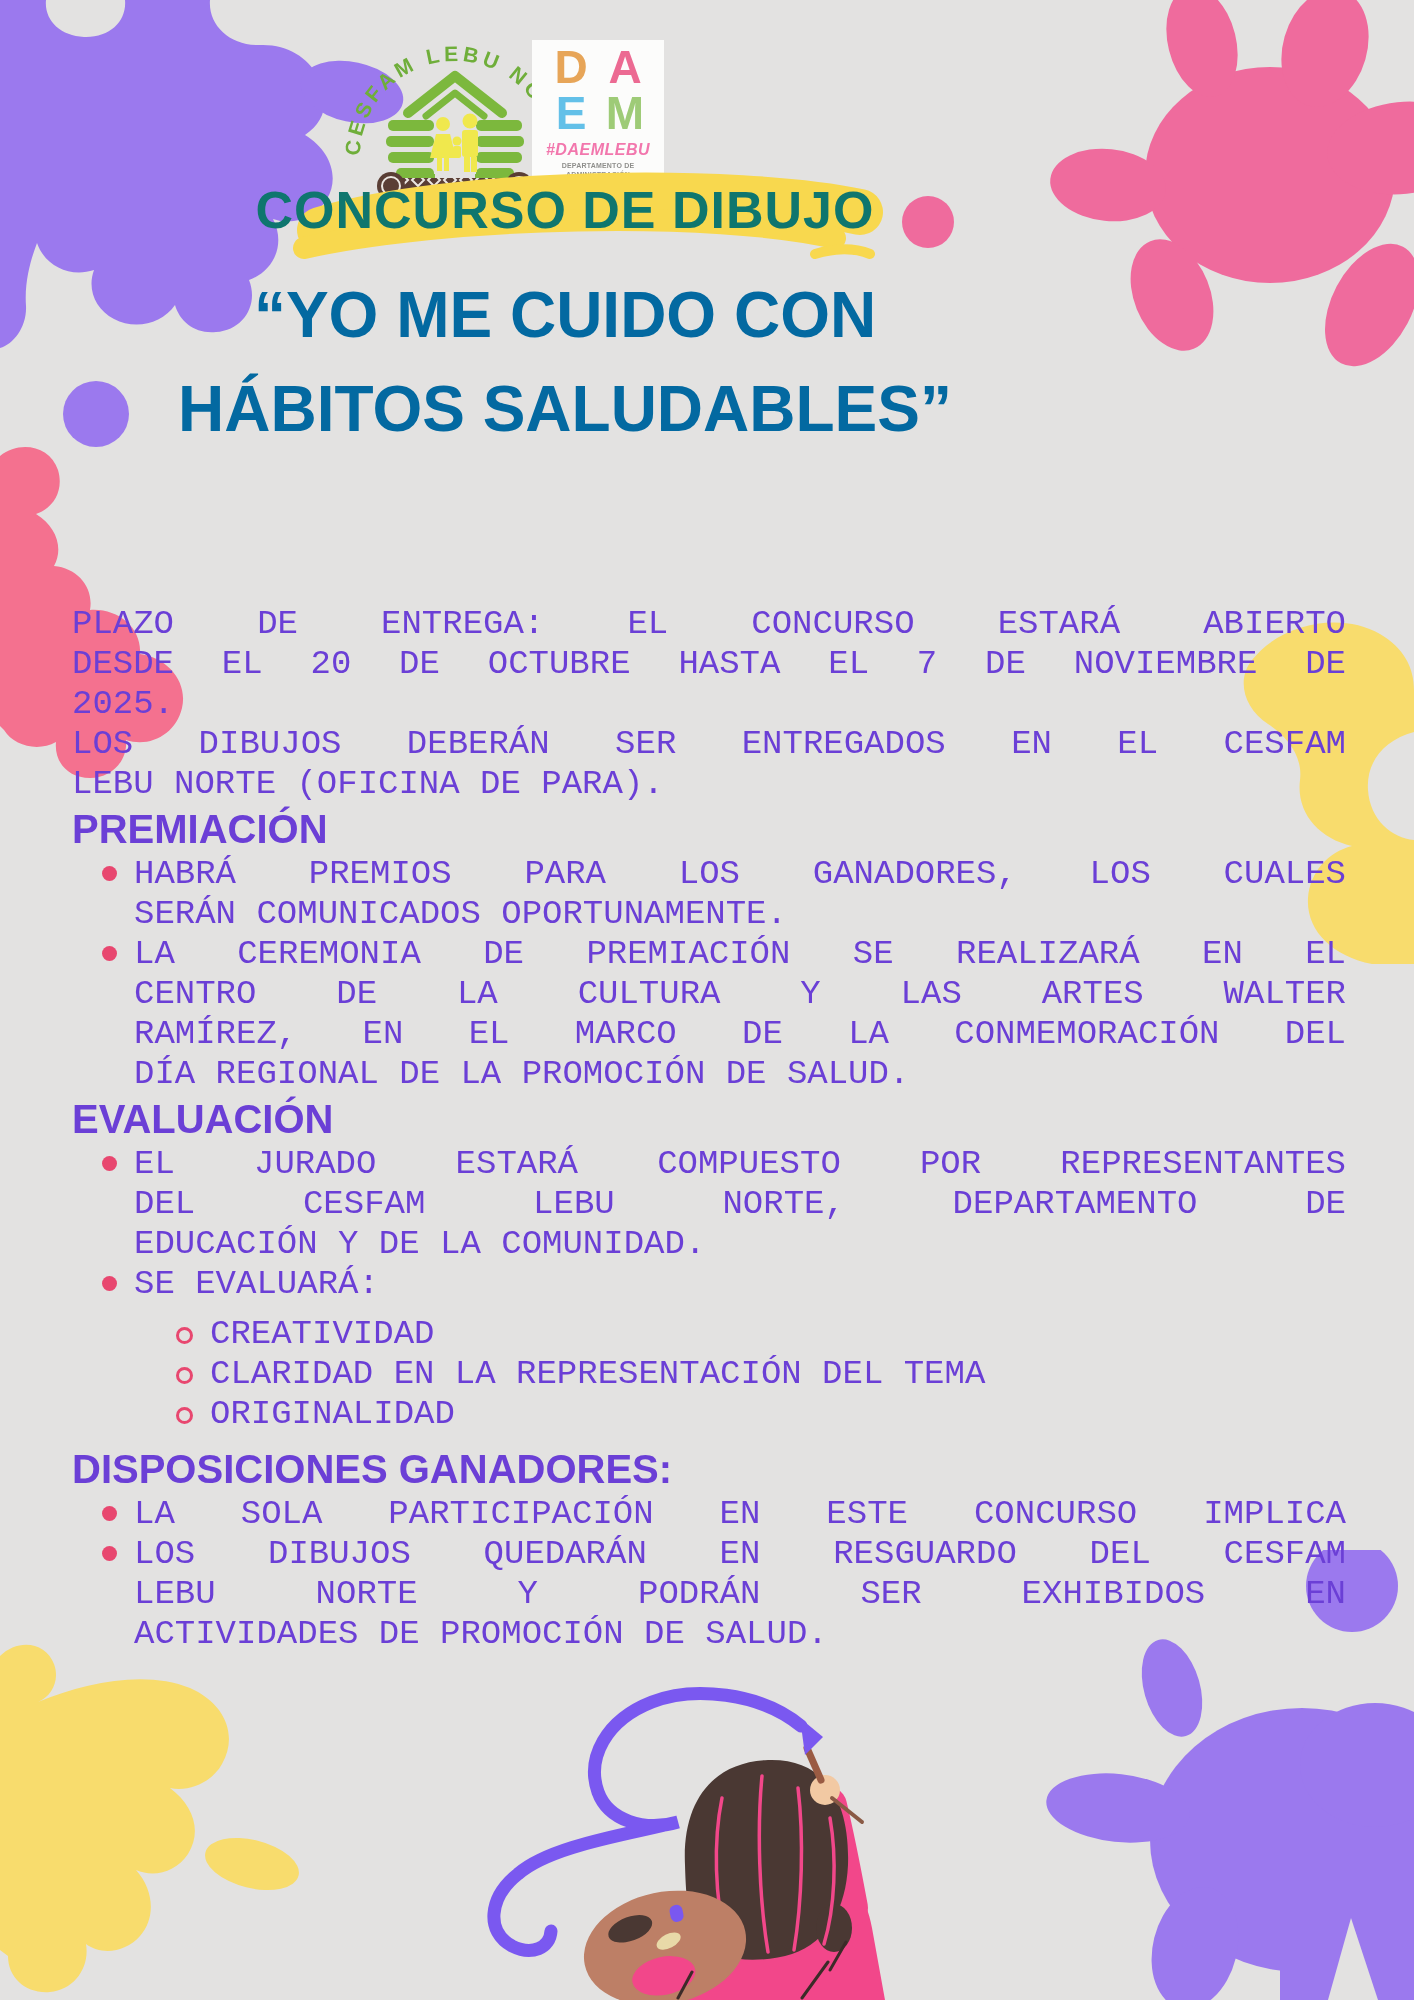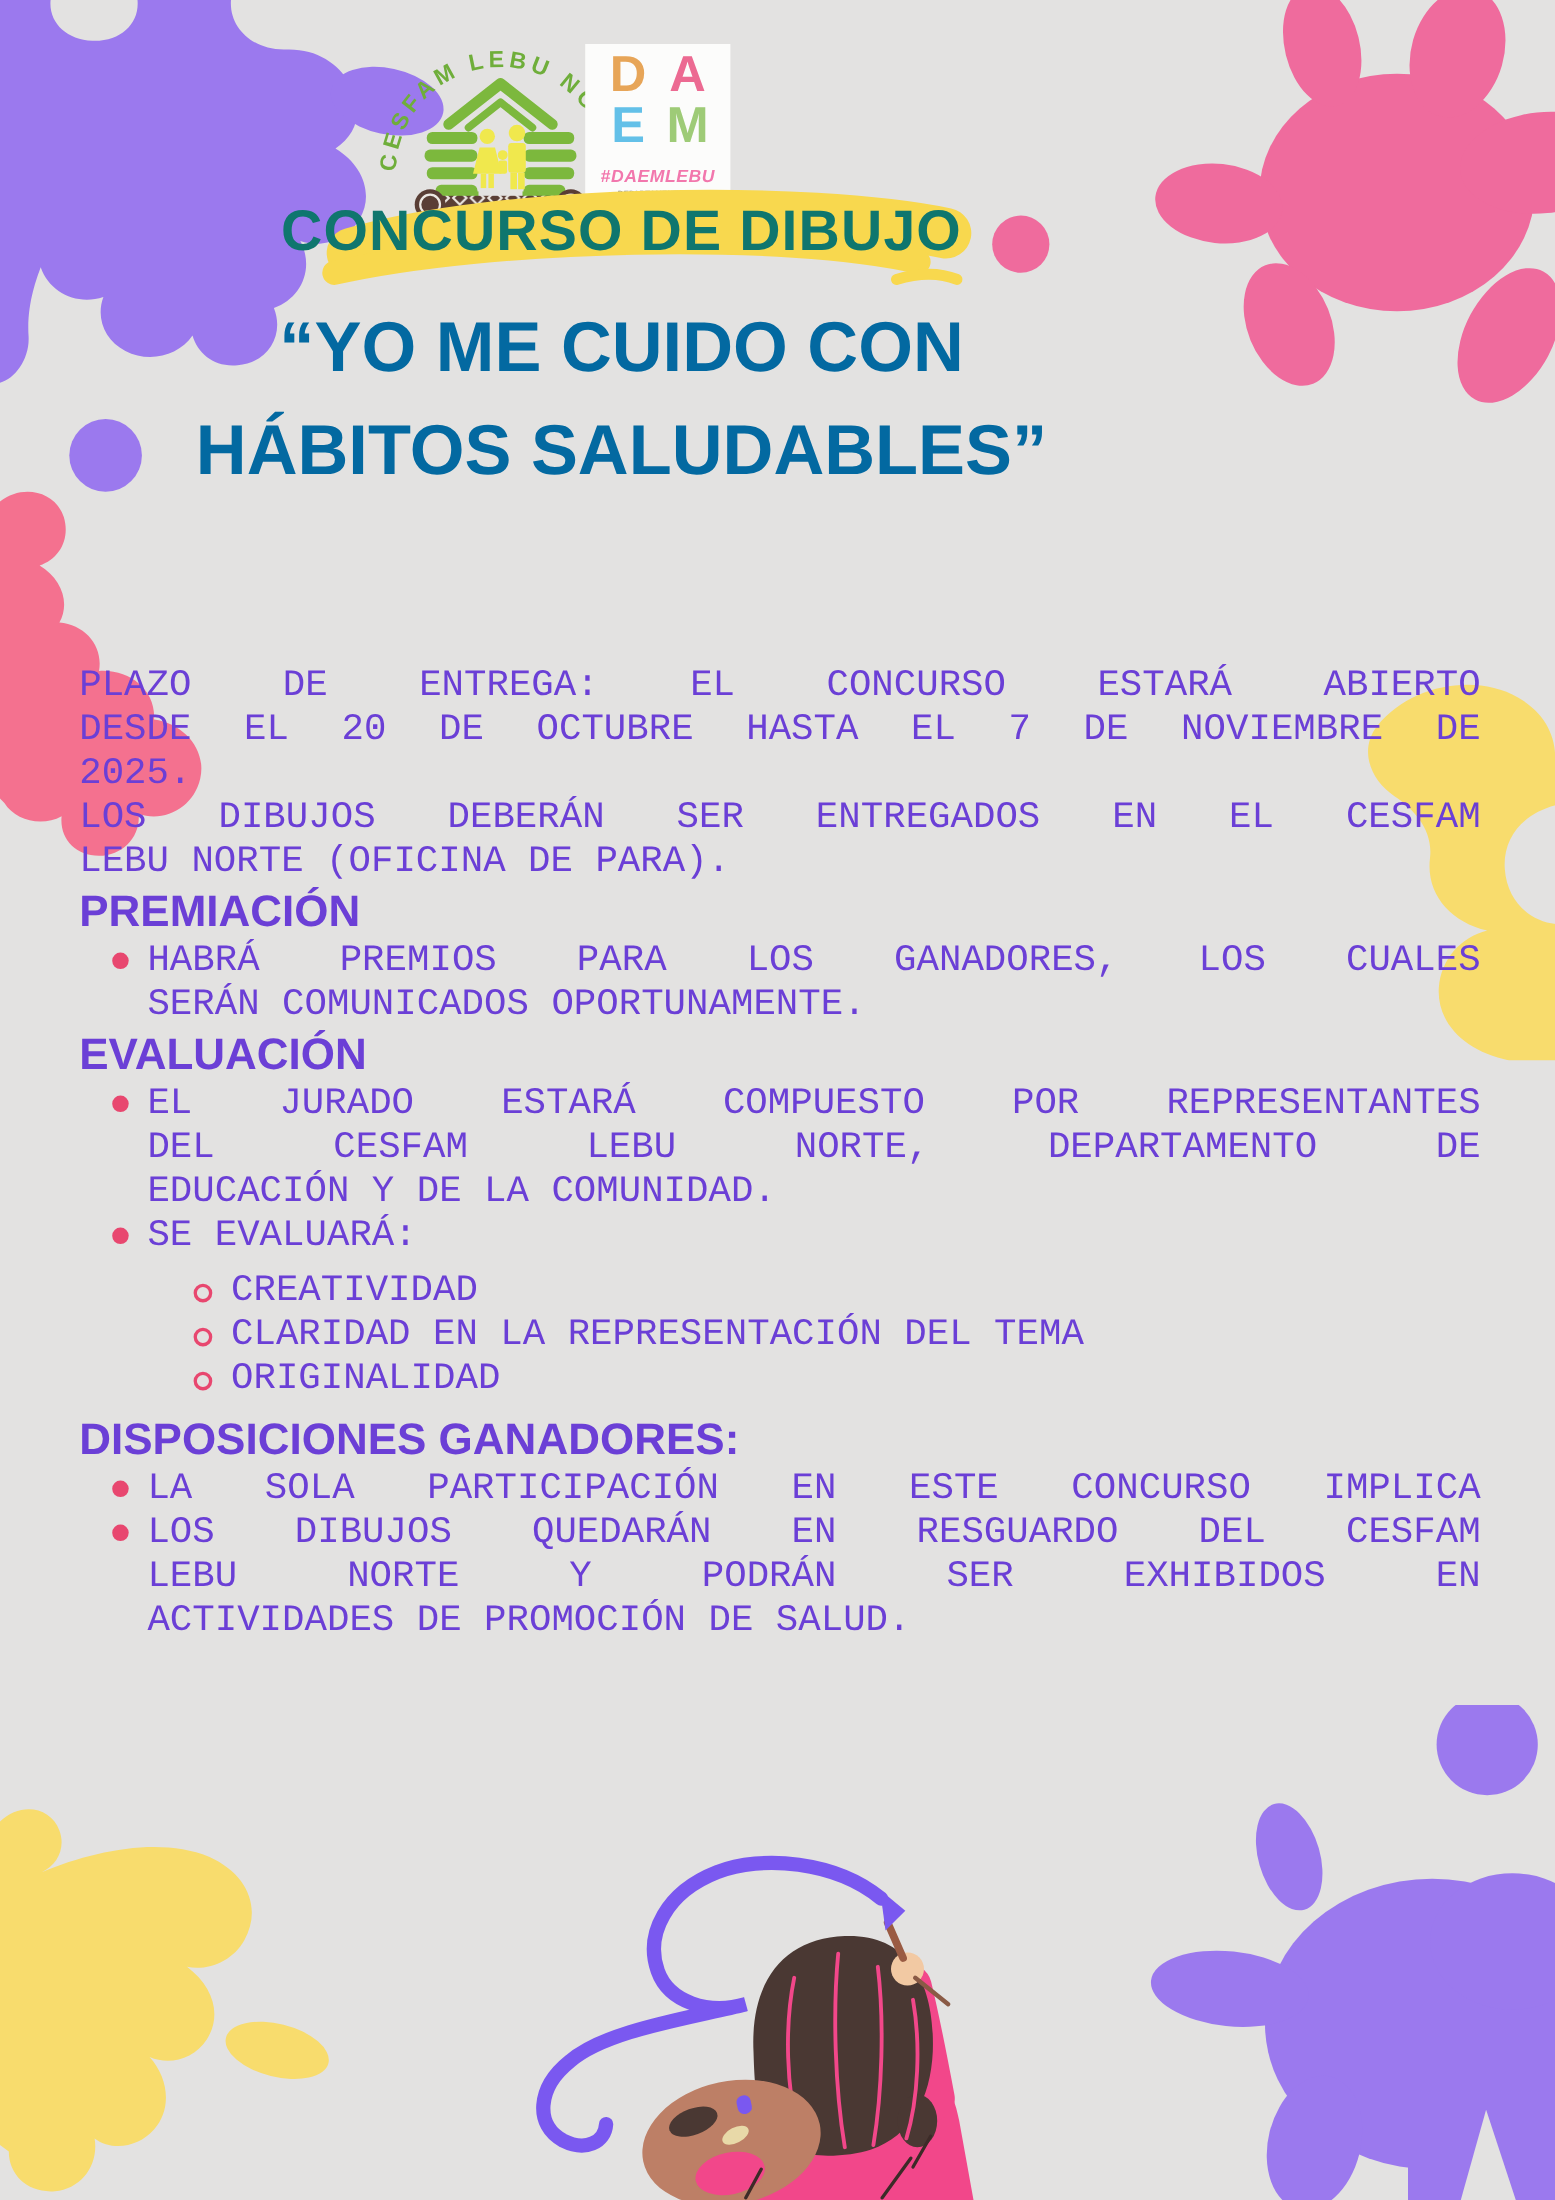"#DAEMLEBU" .daem-tag { margin-top: 16px -> 5px }
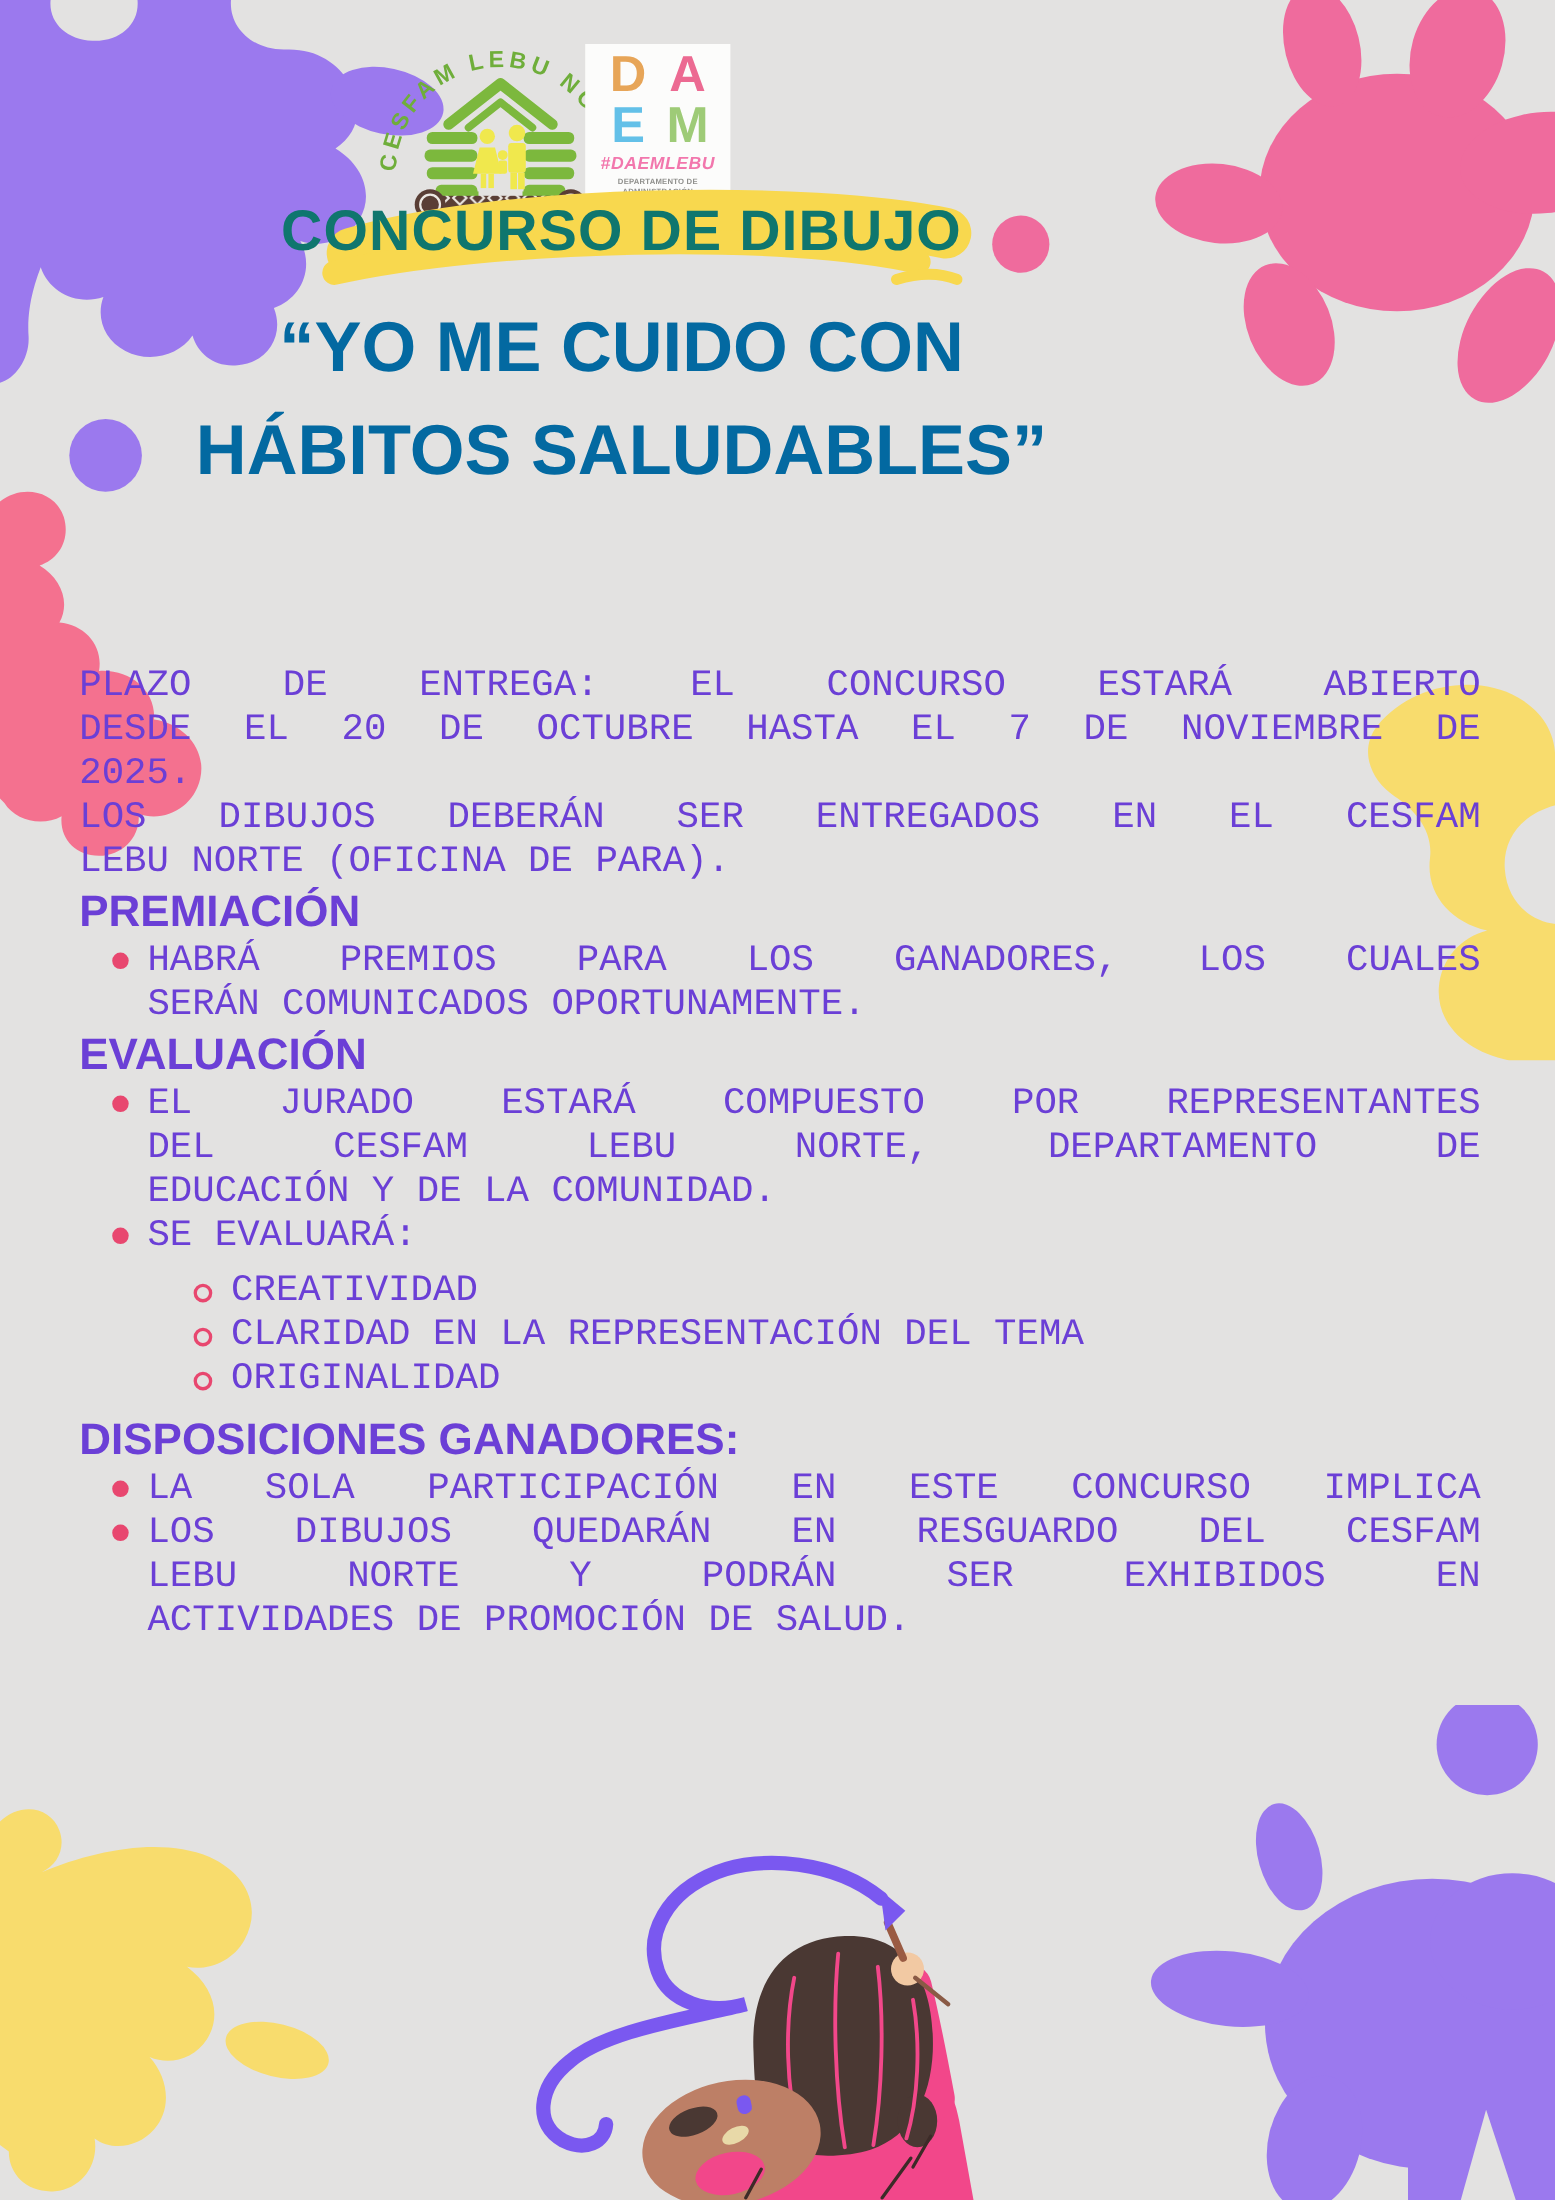"LA CEREMONIA DE PREMIACIÓN SE" li { html: none -> <li> <div>LA CEREMONIA DE PREMIACIÓN SE REALIZARÁ EN EL</div> <div>CENTRO DE LA CULTURA Y LAS ARTES WALTER</div> <div>RAMÍREZ, EN EL MARCO DE LA CONMEMORACIÓN DEL</div> <div>DÍA REGIONAL DE LA PROMOCIÓN DE SALUD.</div> </li> }
